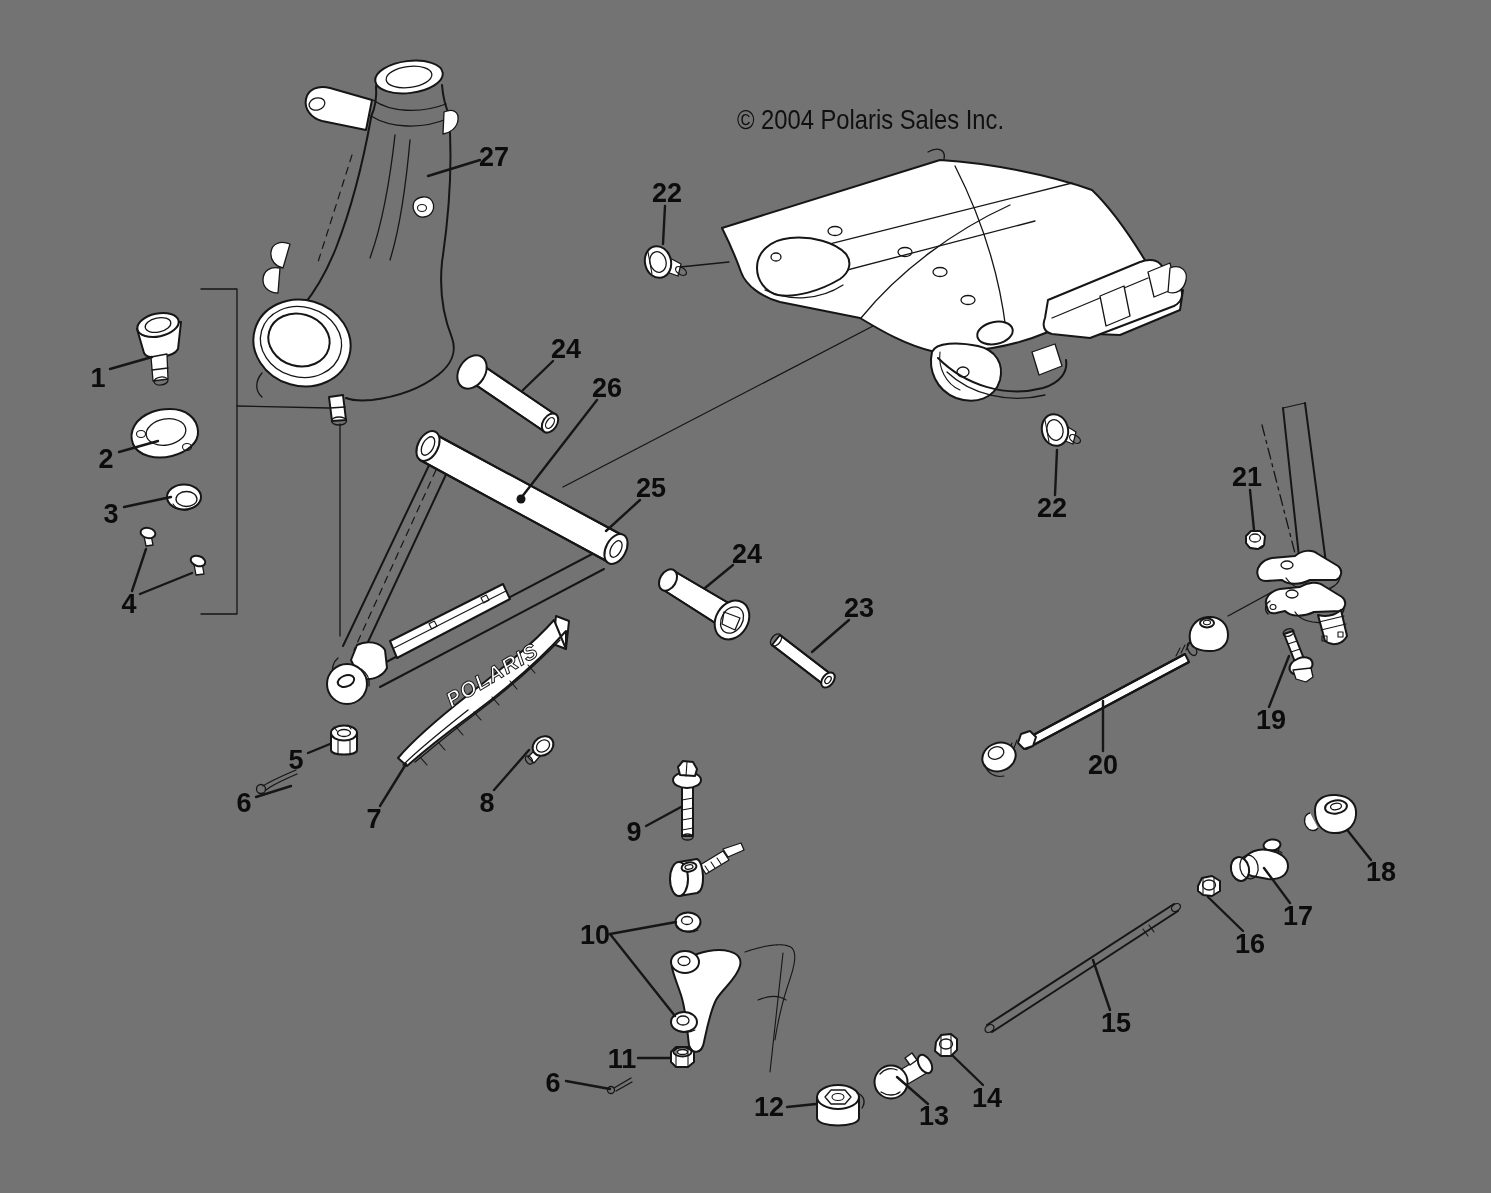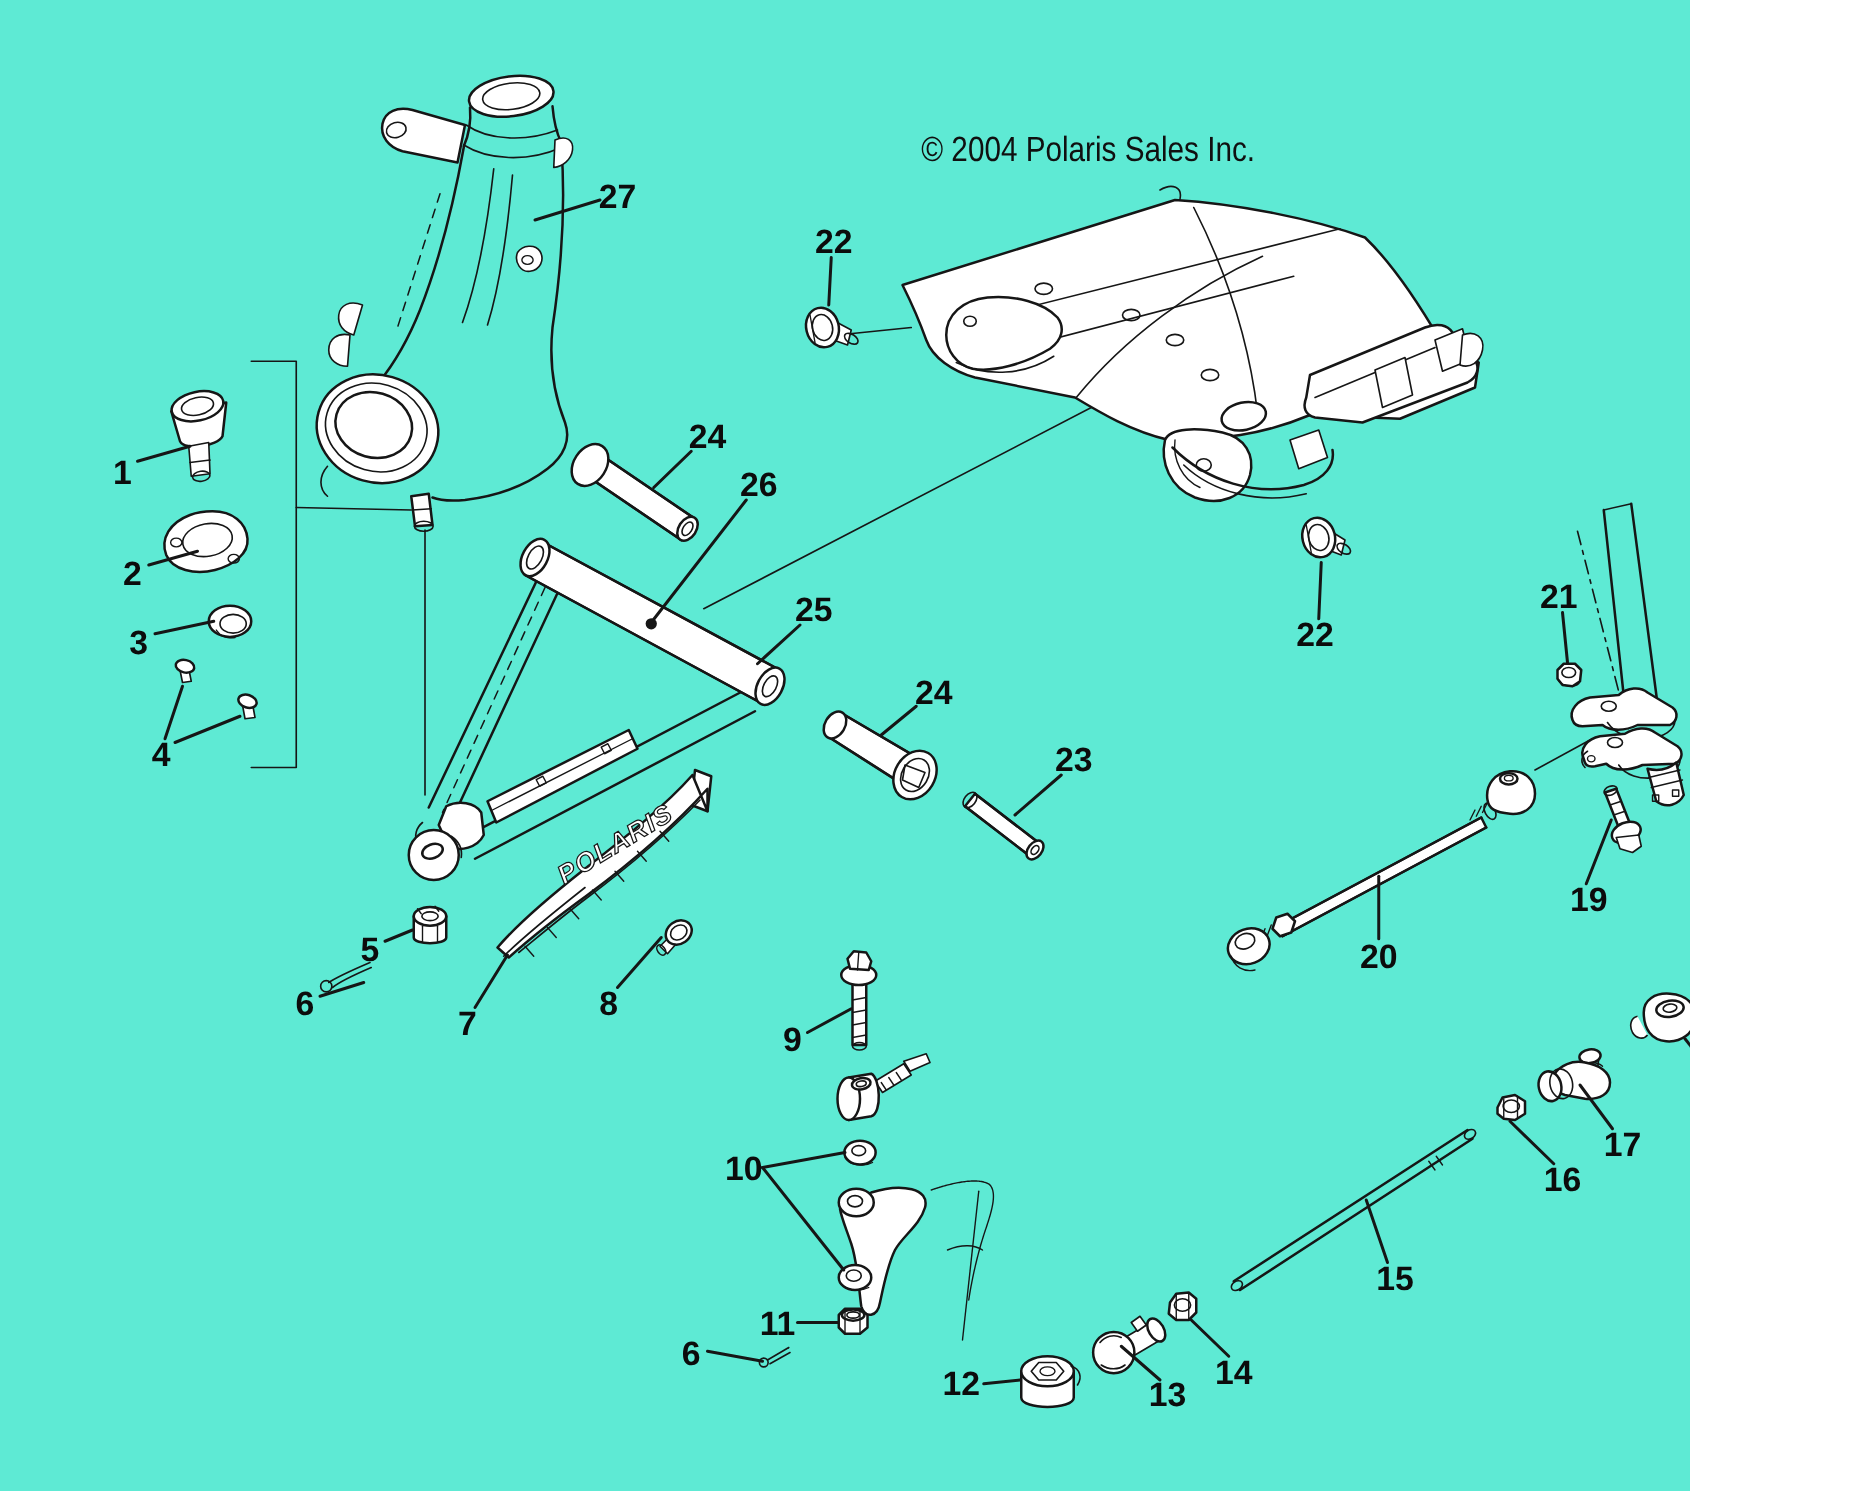"© 2004 Polaris Sales Inc." .stage { background: #5eead4 -> #737373; width: 1352px -> 1491px }
